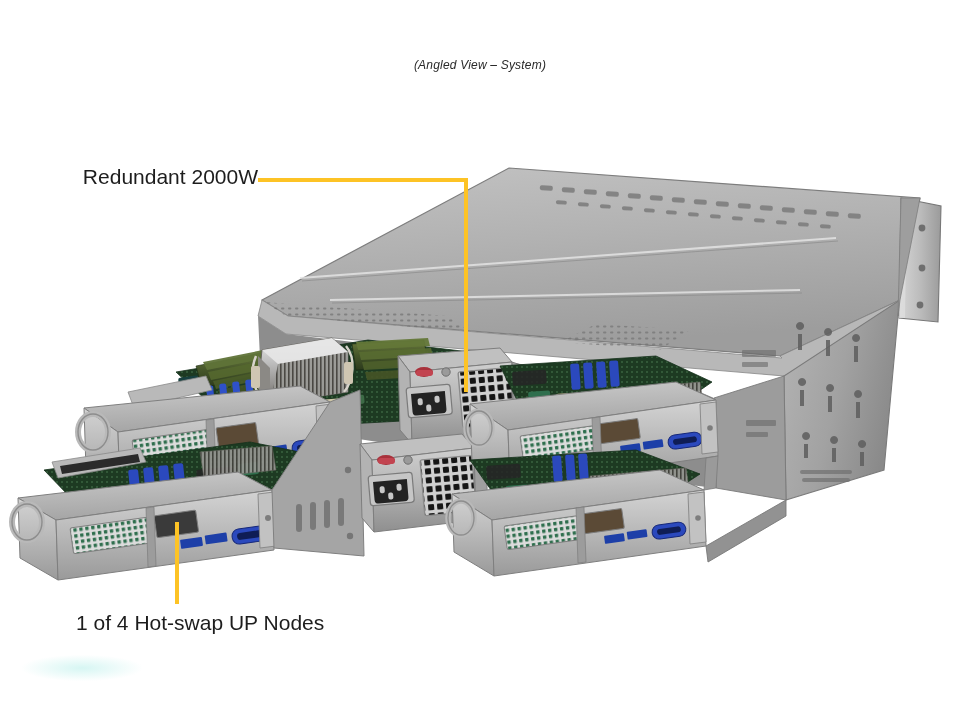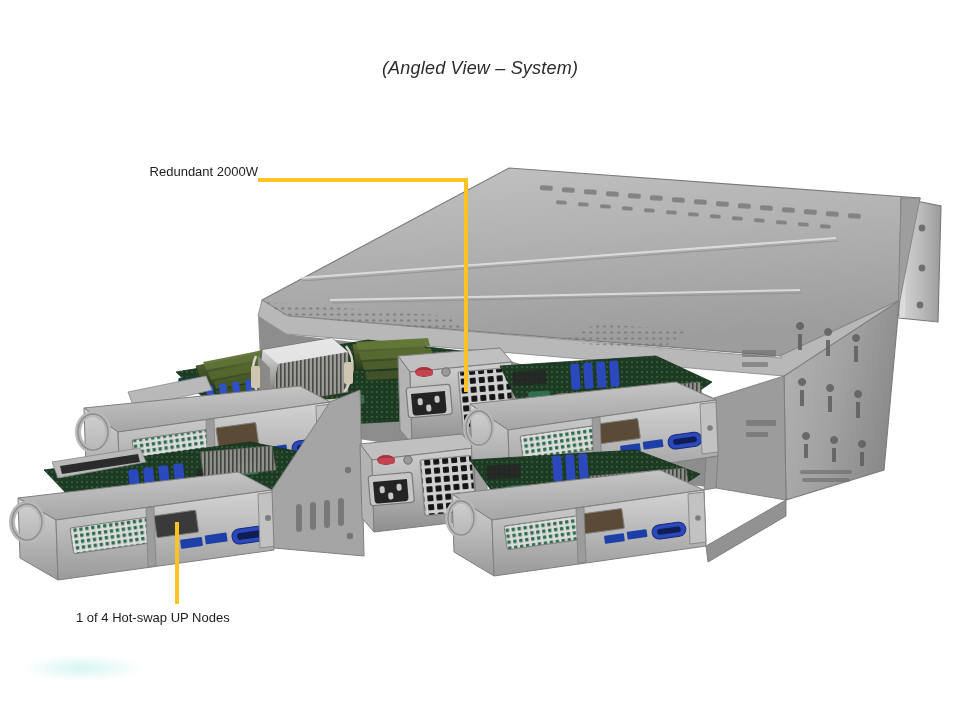"(Angled View – System)" .fig-title { font-size: 18px -> 12px }
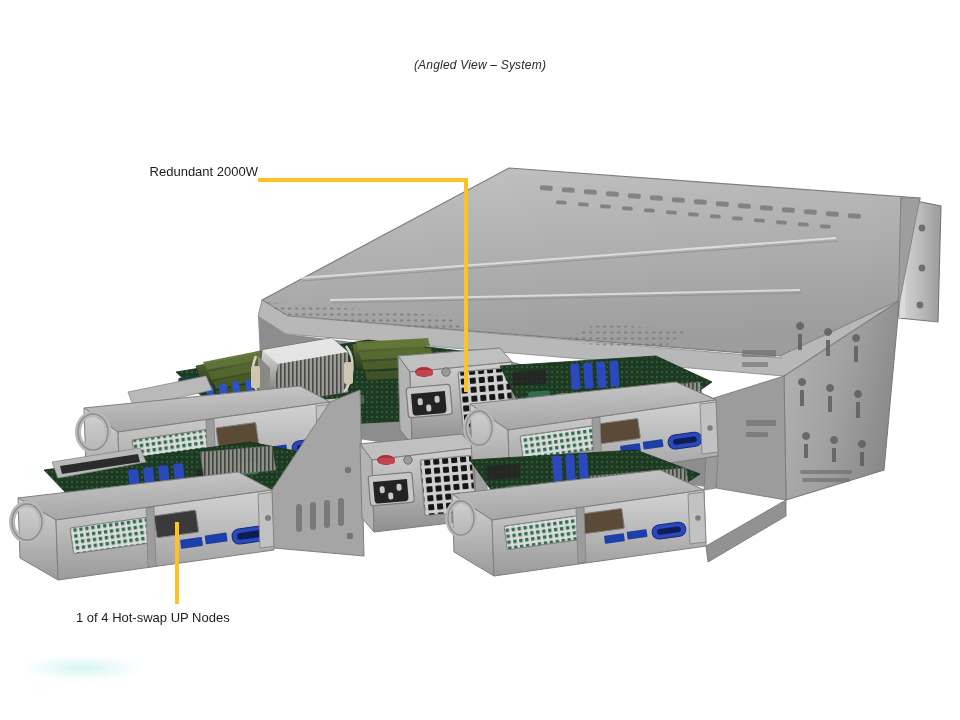"Redundant 2000W" .callout-label { font-size: 13px -> 21px }
